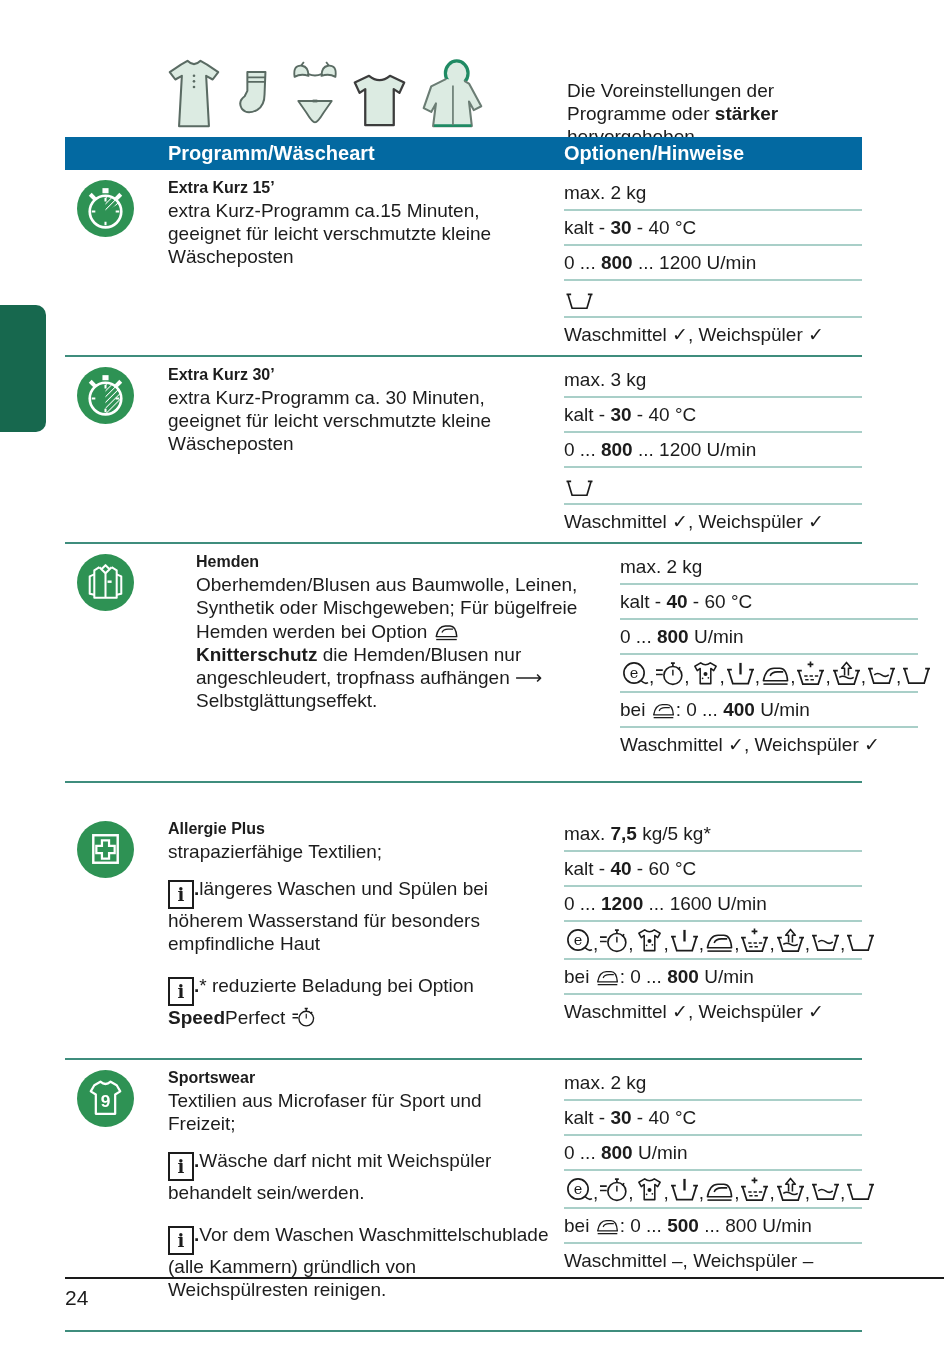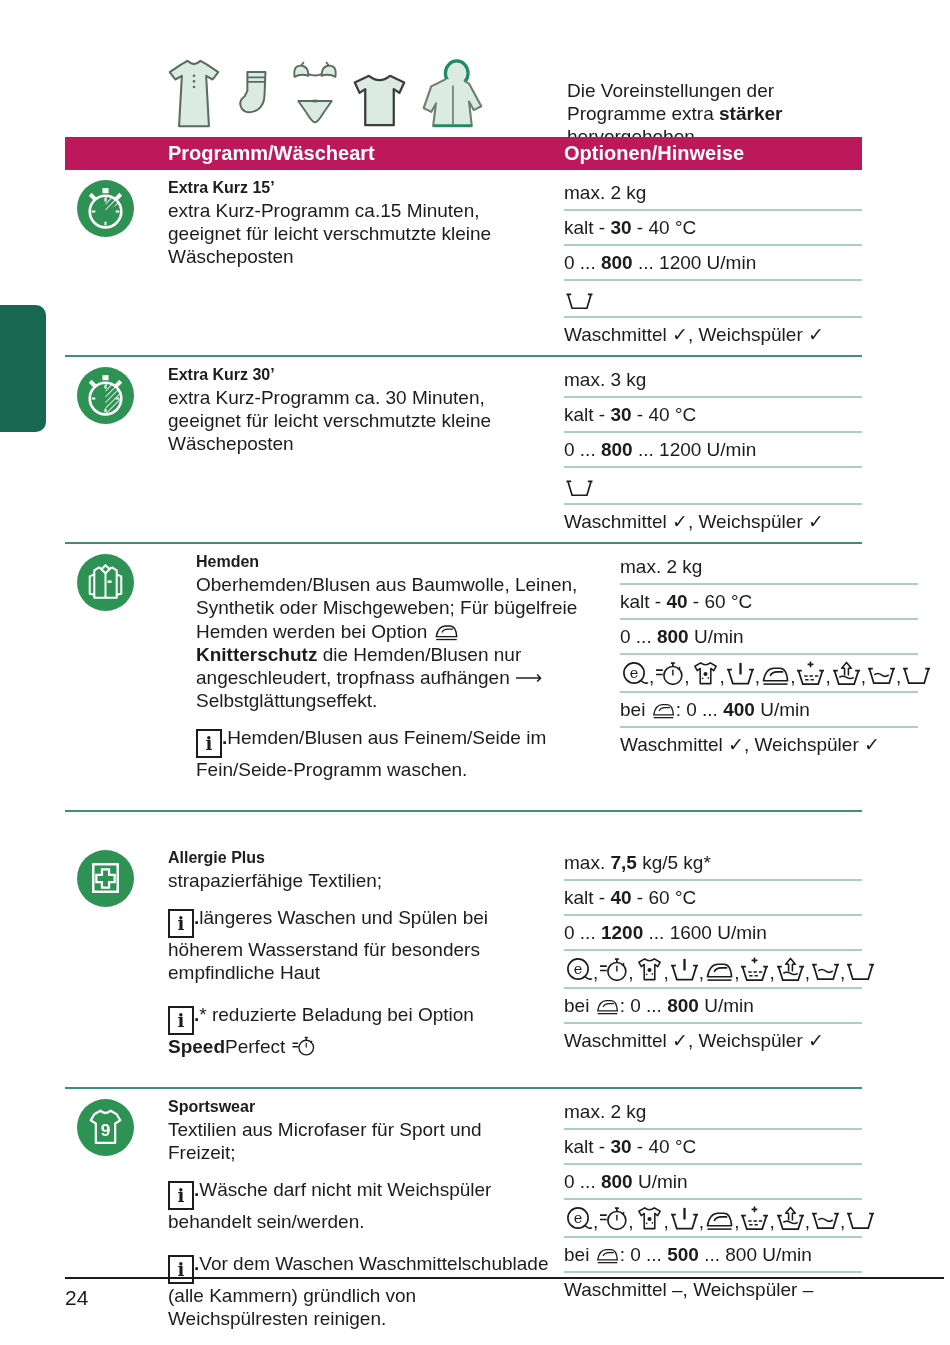"Die Voreinstellungen der Programme extra" span { text: extra -> oder }
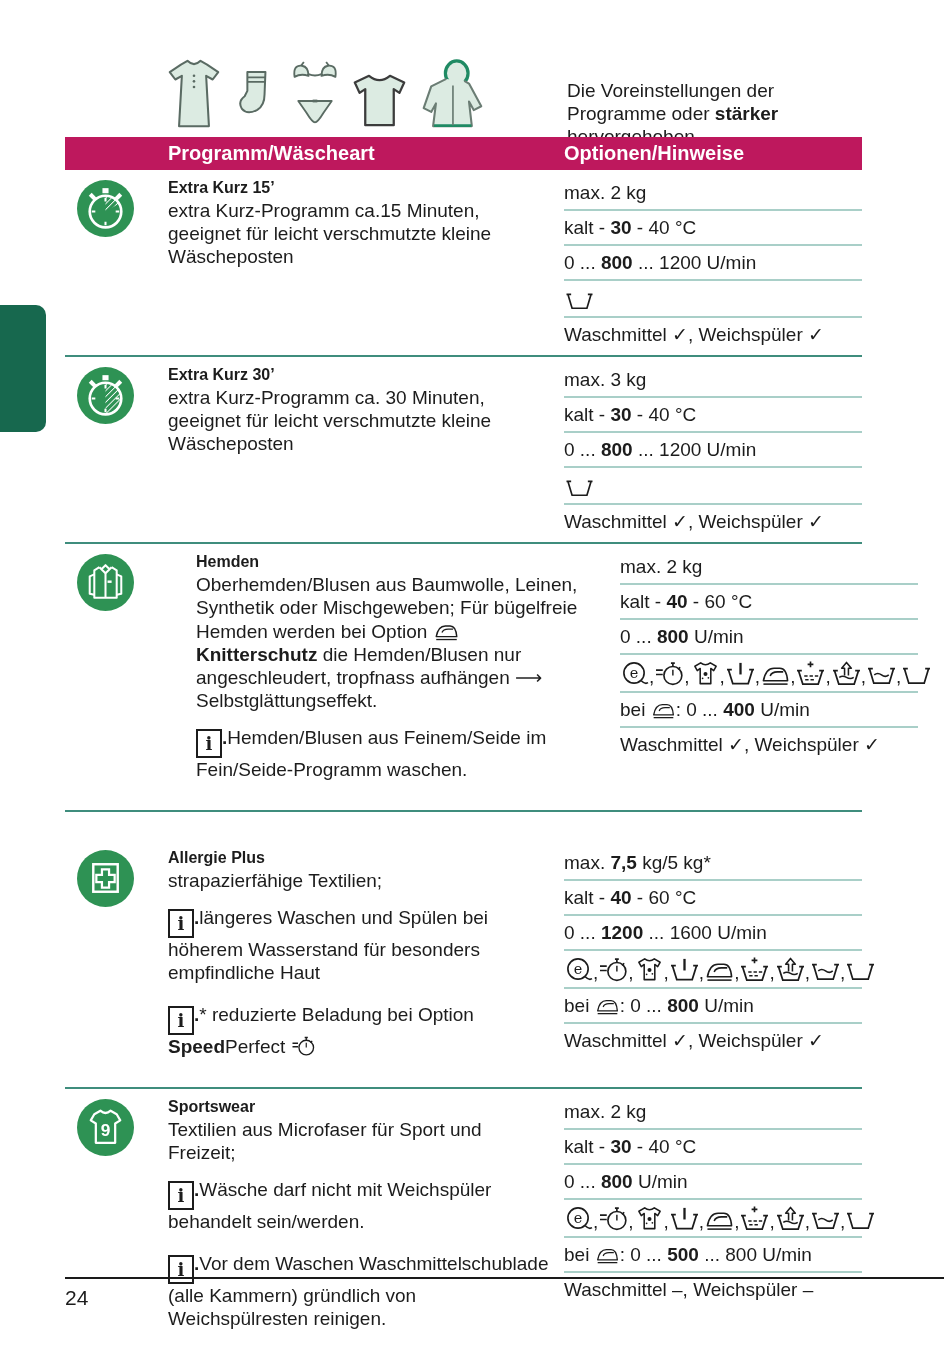"Programm/Wäscheart" #hdrbar { background: #be185d -> #0369a1 }
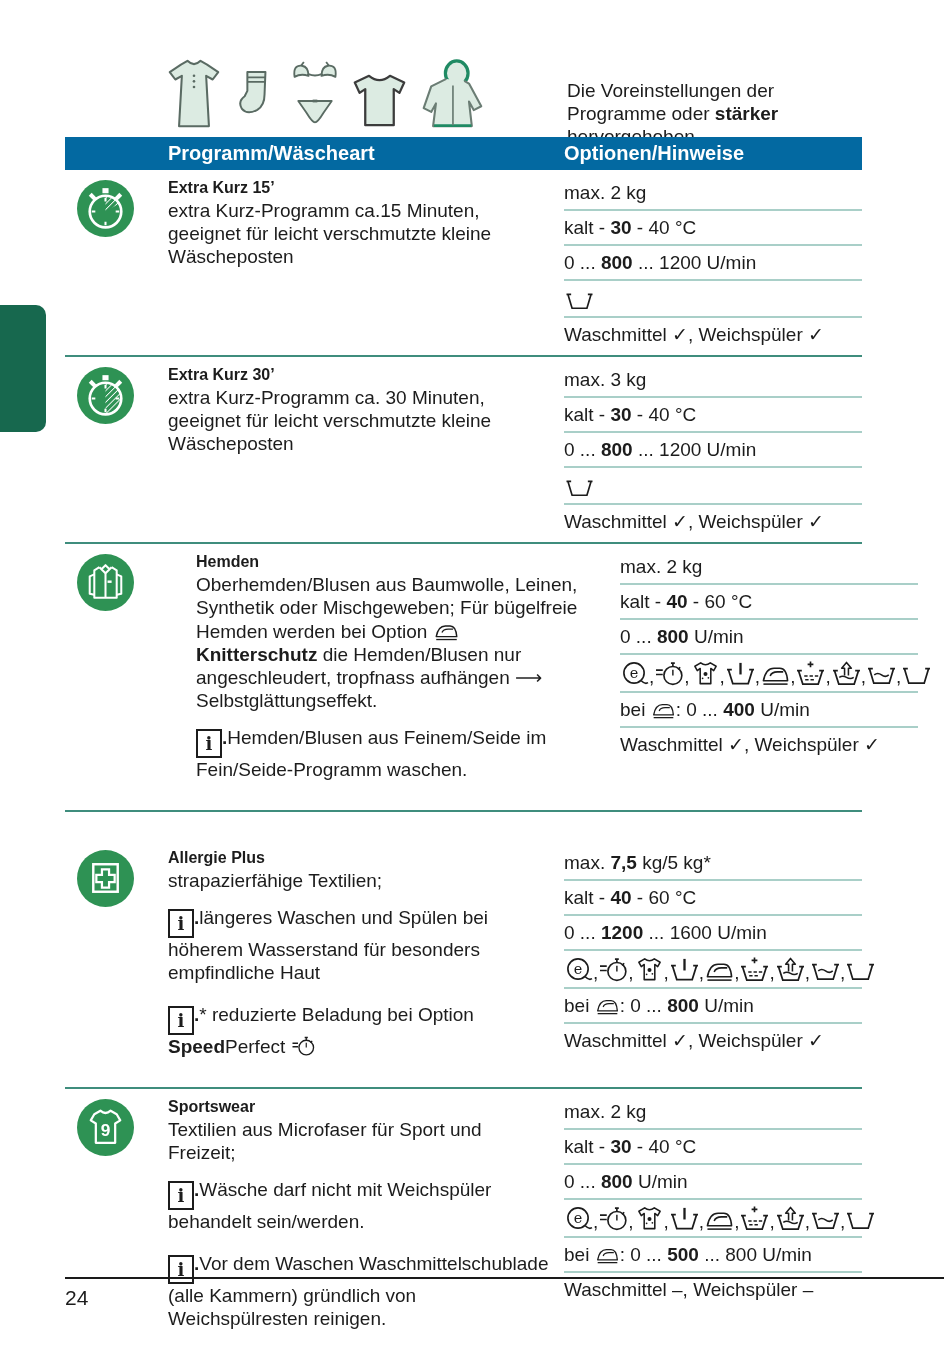"i .Hemden/Blusen aus Feinem/Seide im" p.note { html: <p><span>i</span><span>.</span><span>Hemden/Blusen aus Feinem/Seide im Fein/Seide-Programm waschen.</span></p> -> none }
